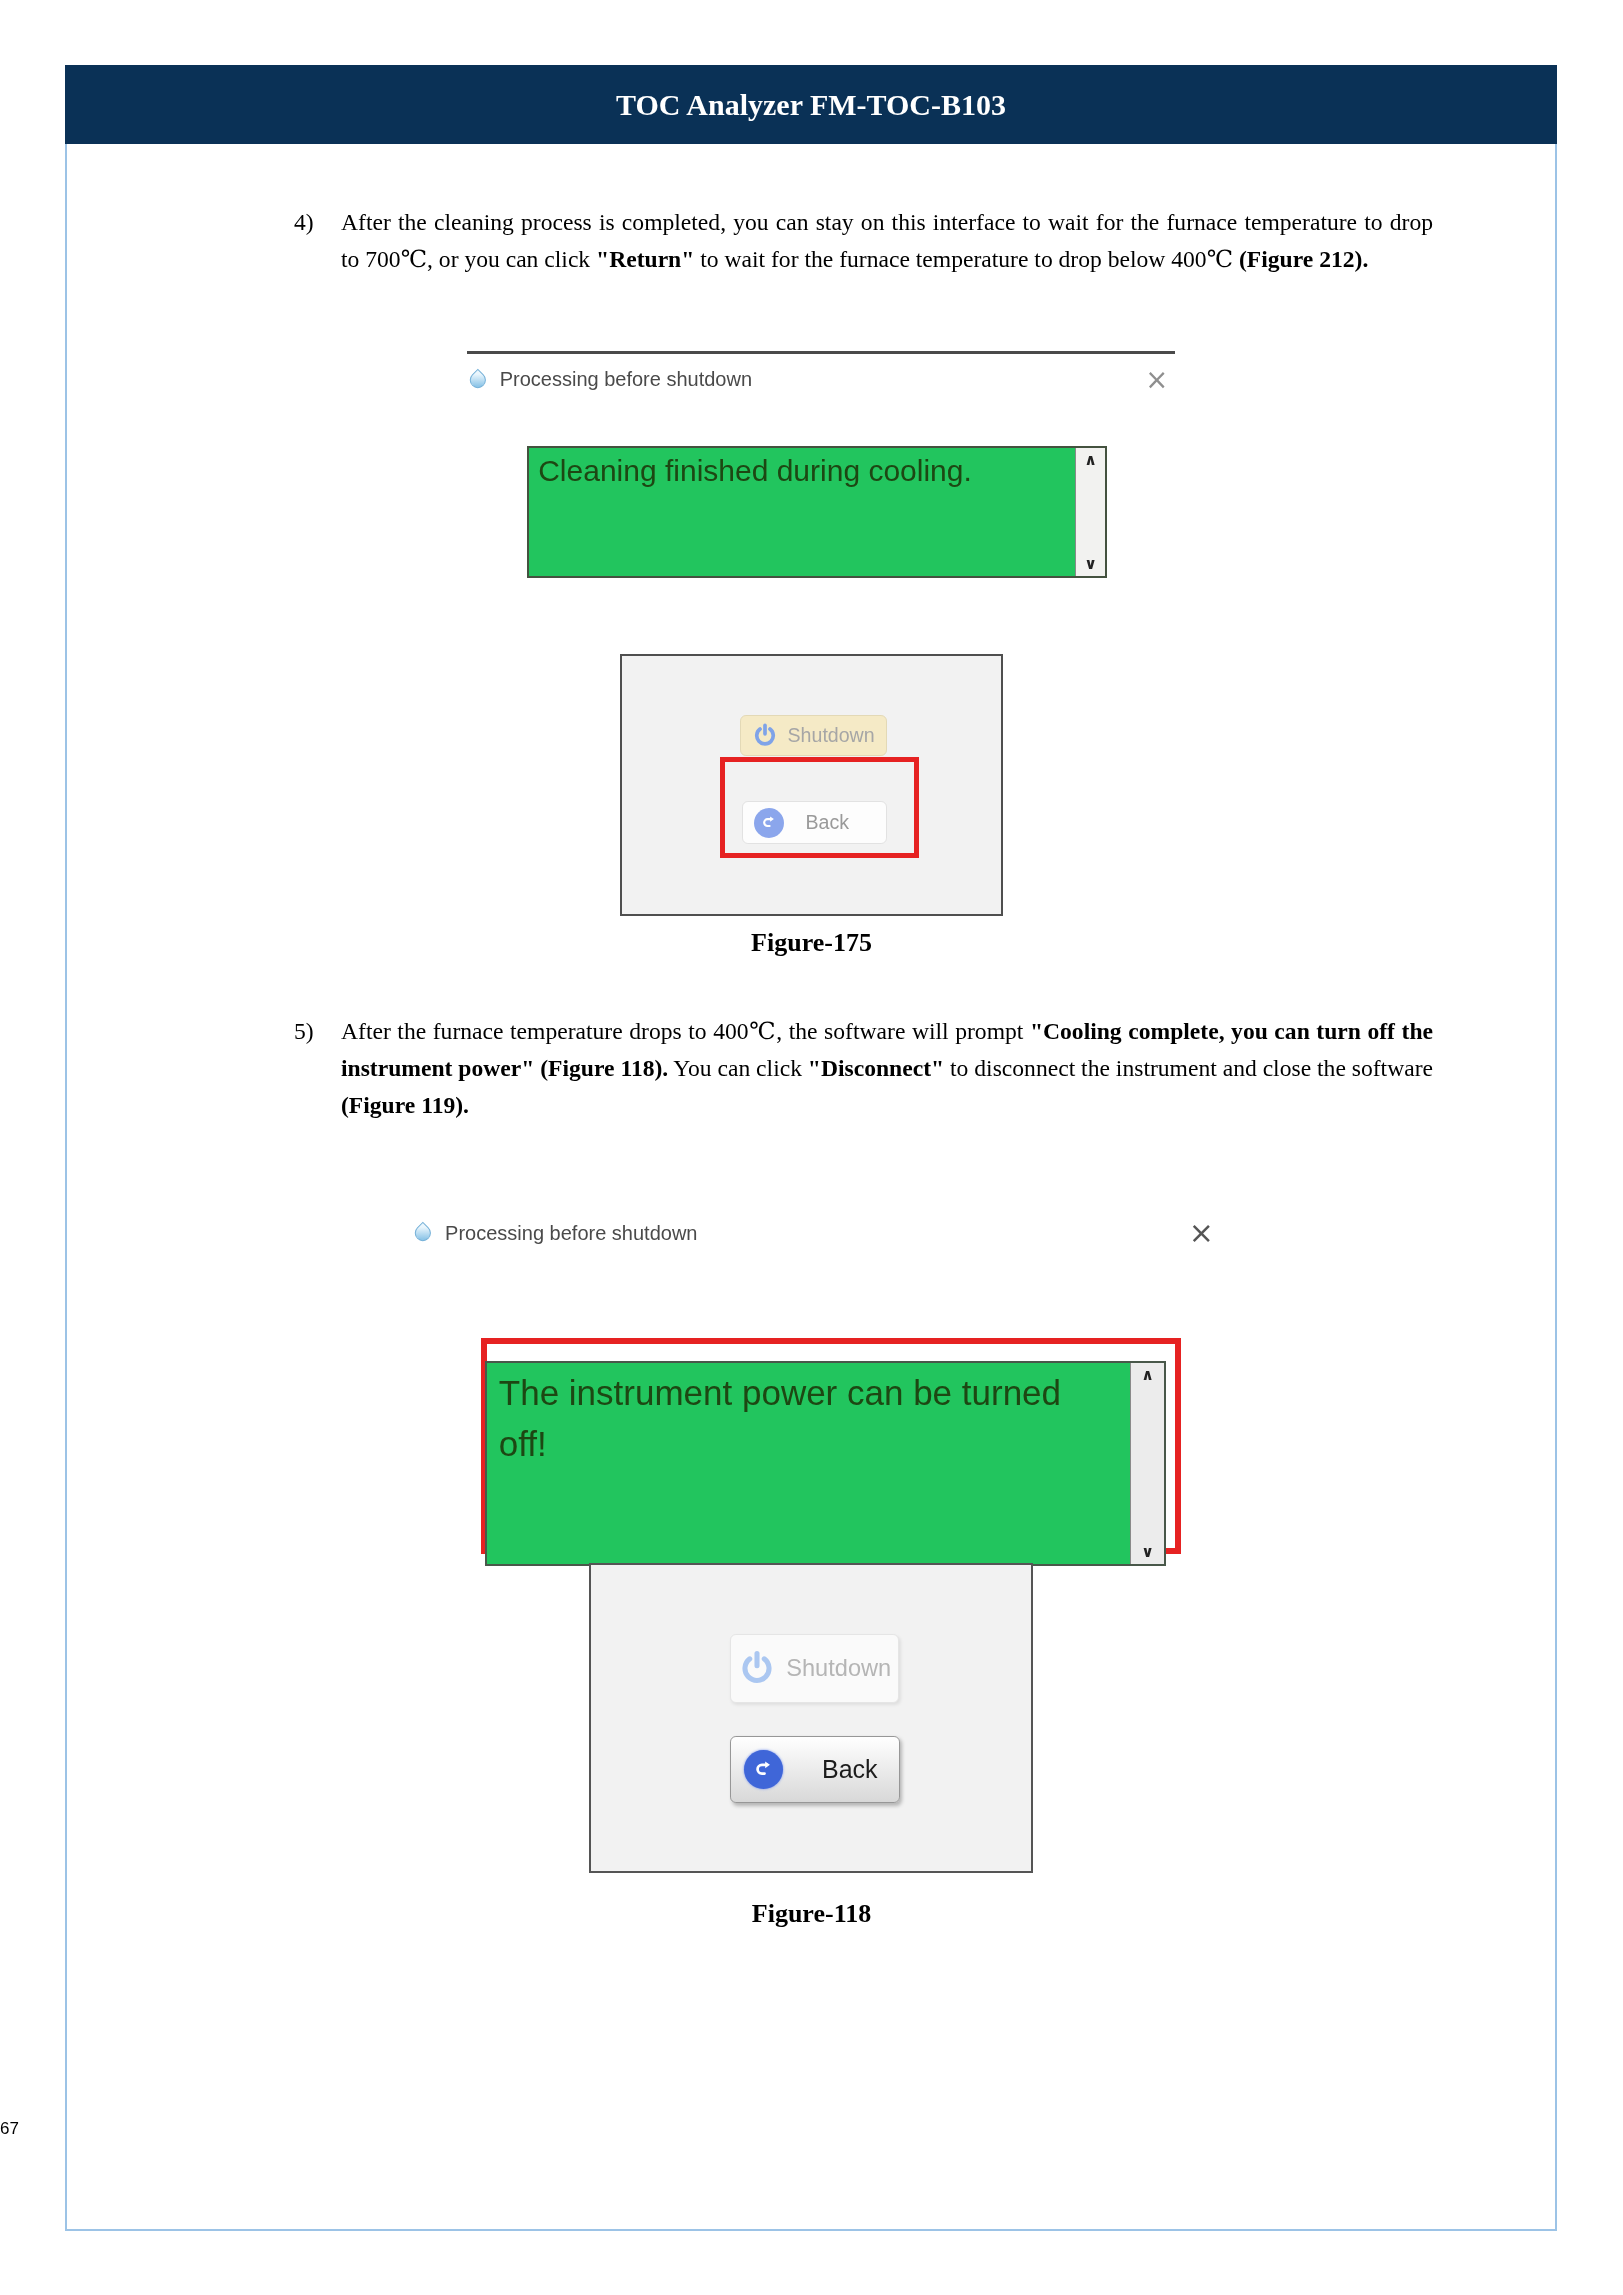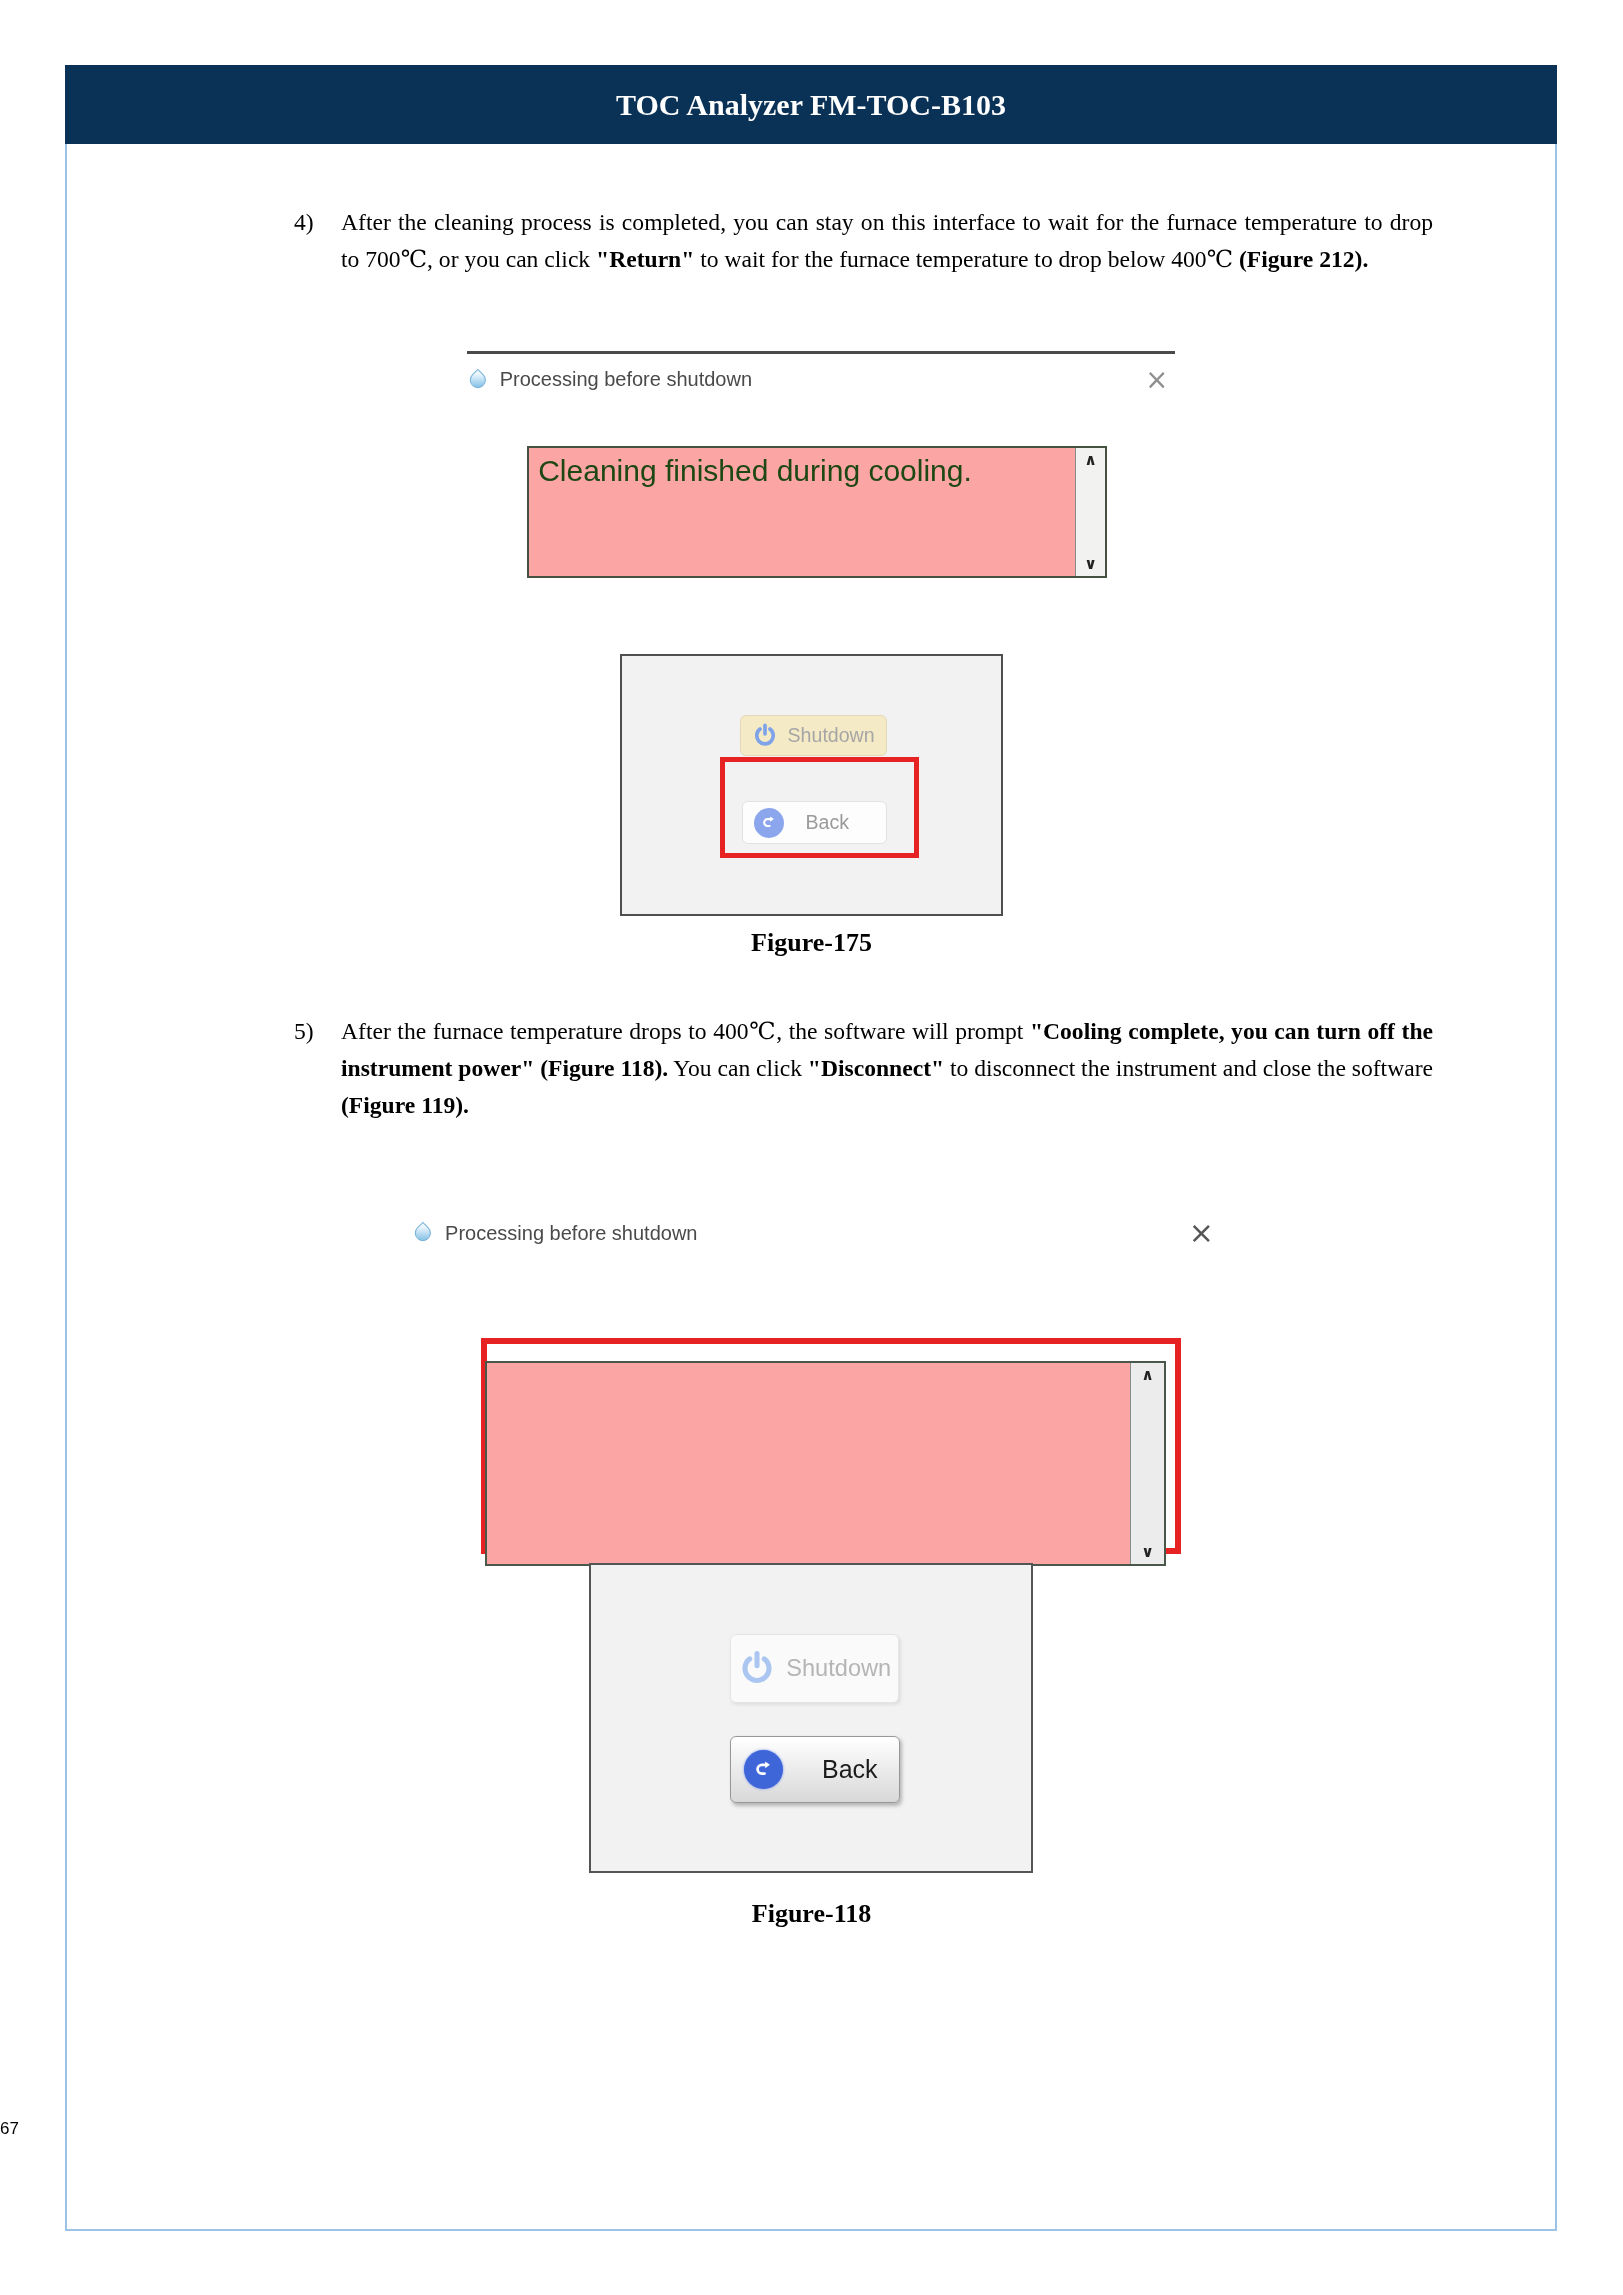"Cleaning finished during cooling." .green-box { background: #fca5a5 -> #22c55e }
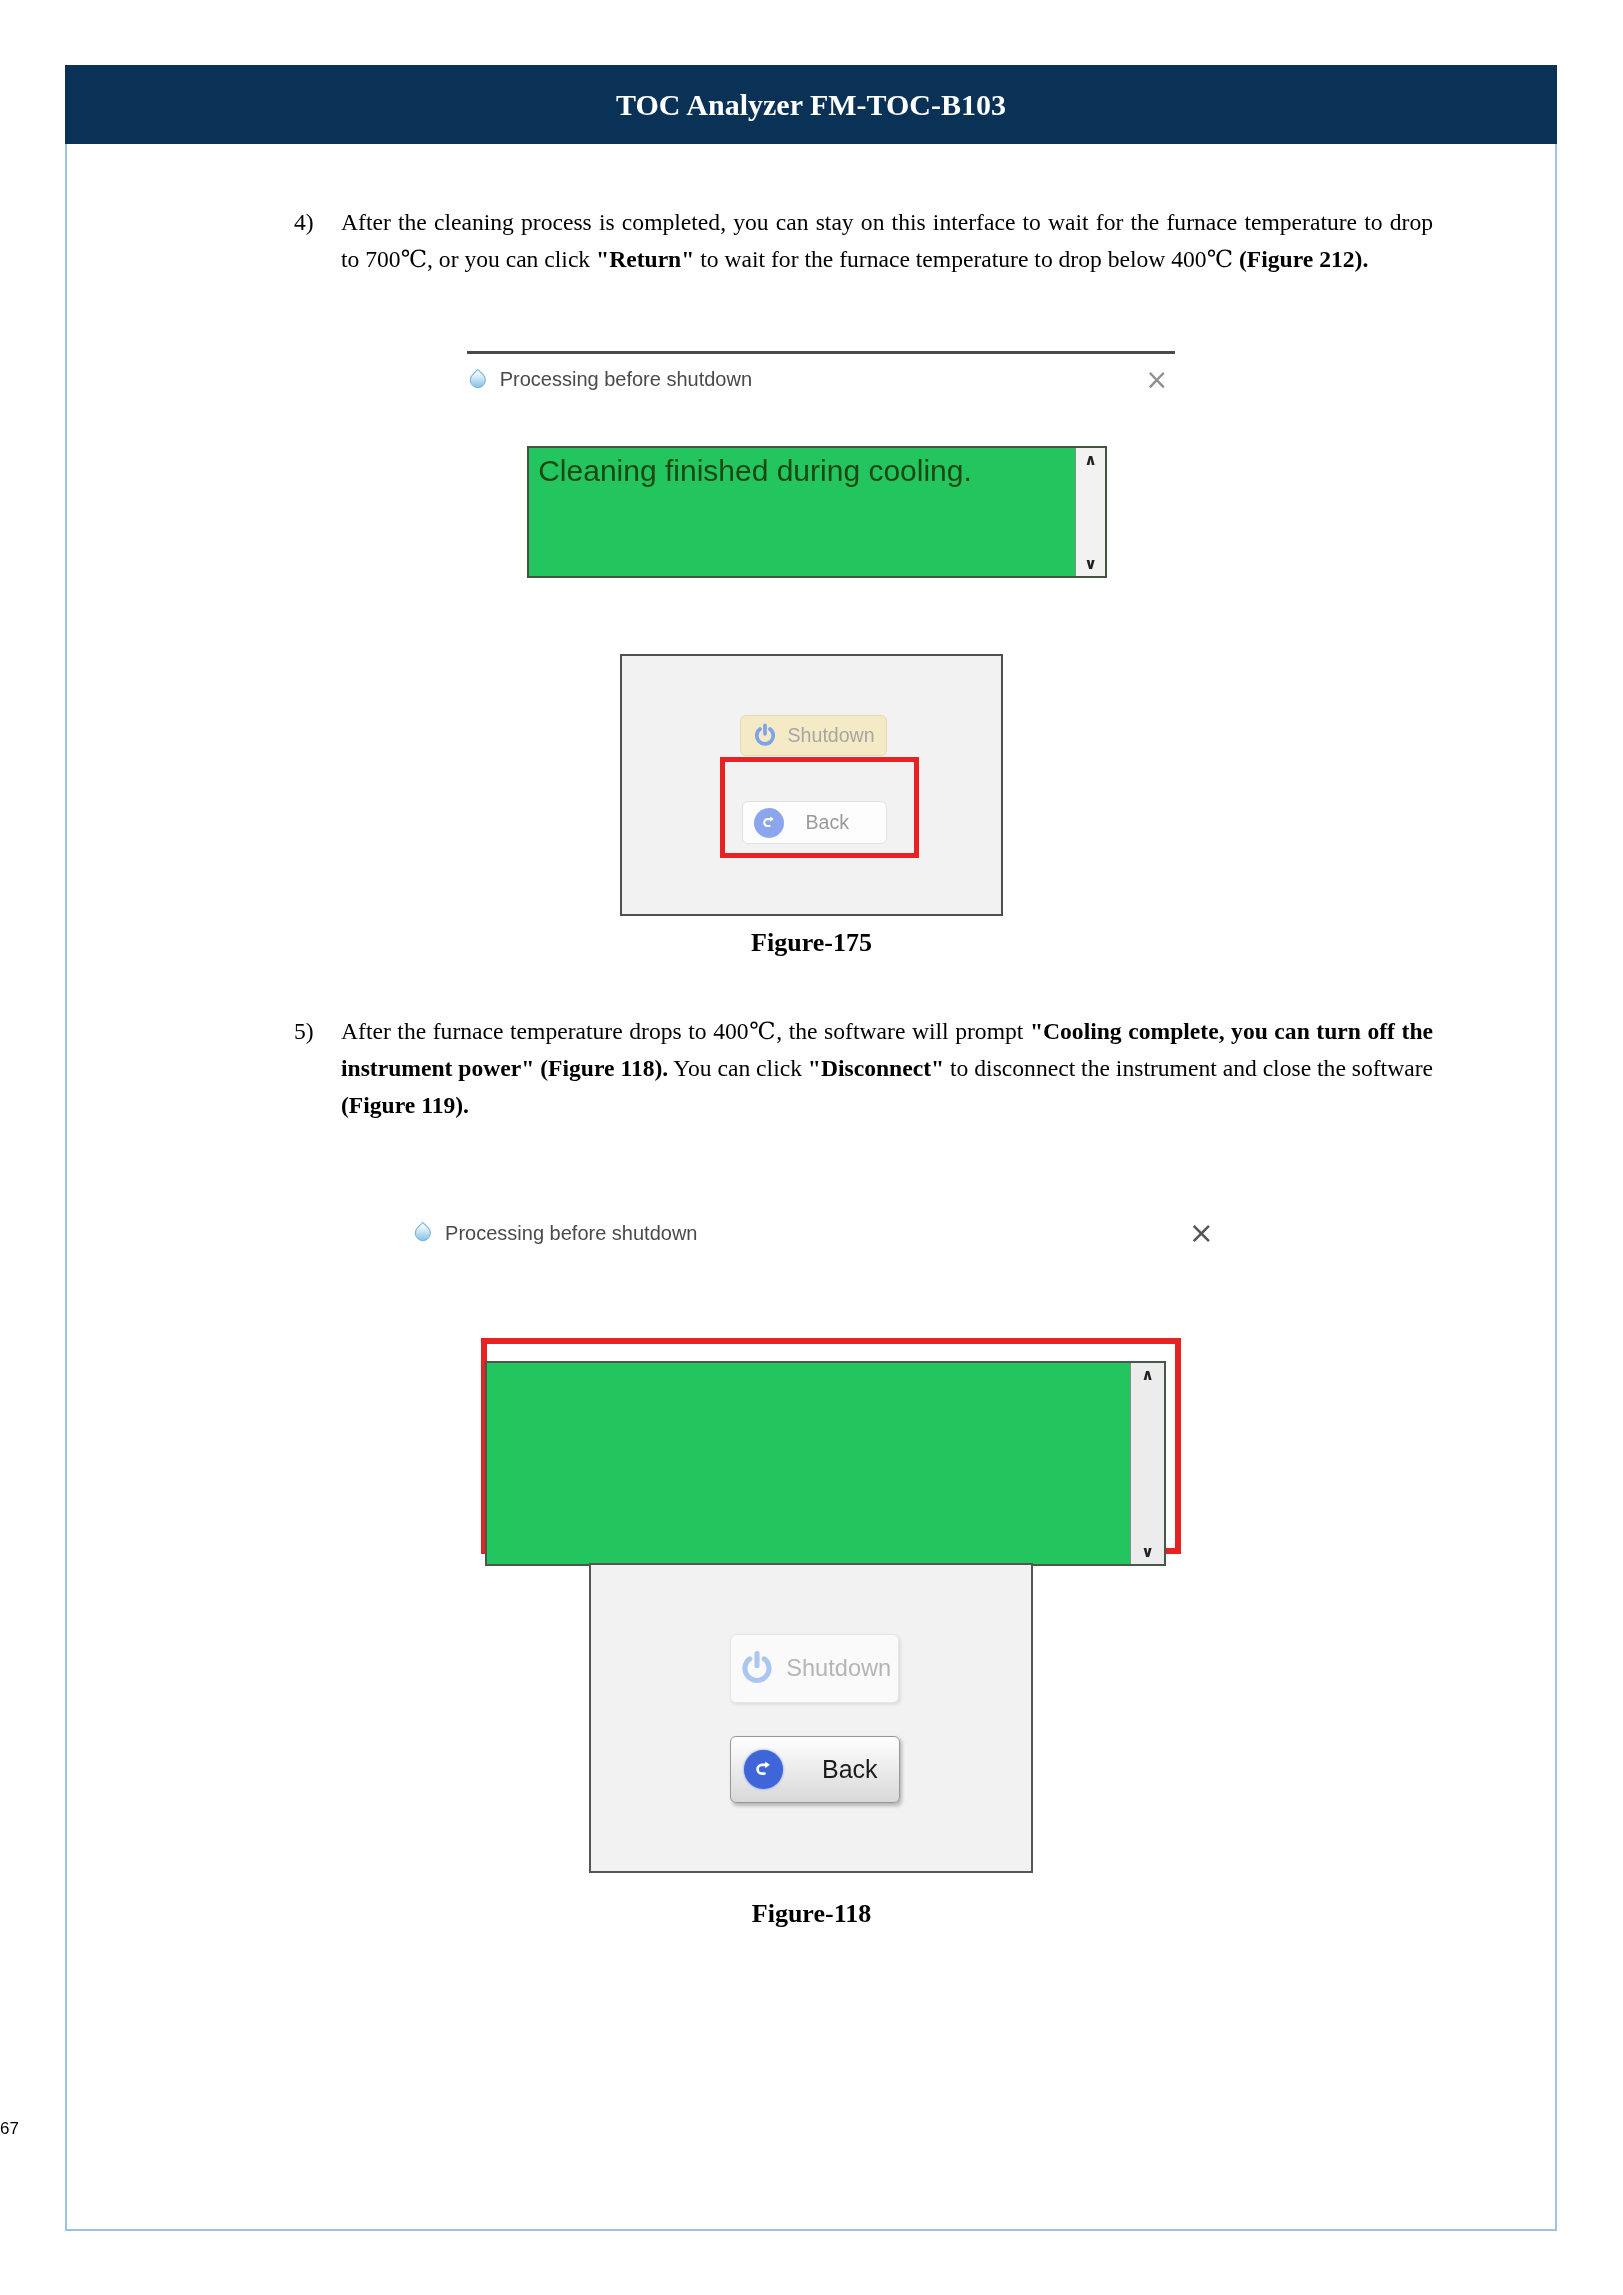"The instrument power can be" div.green-text { html: none -> <div>The instrument power can be turned off!</div> }
